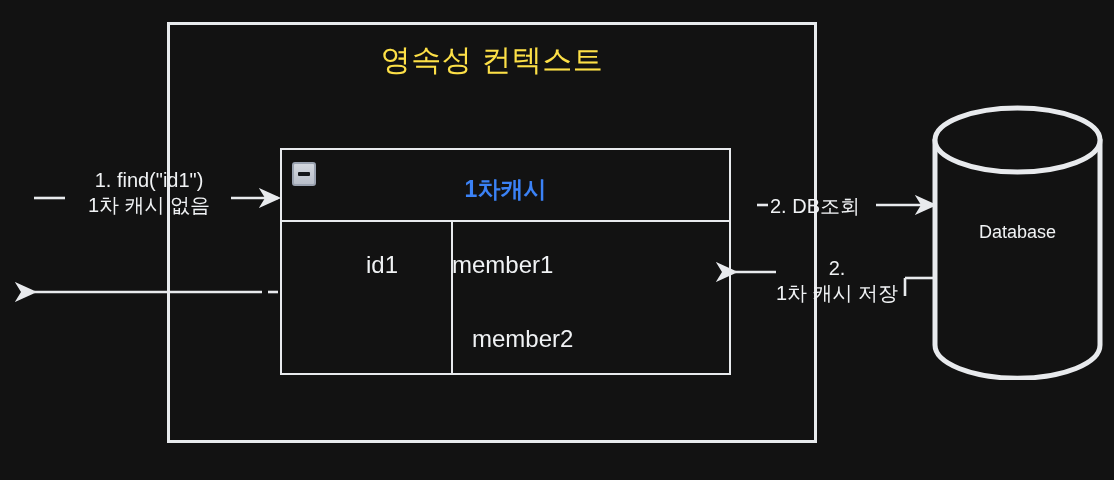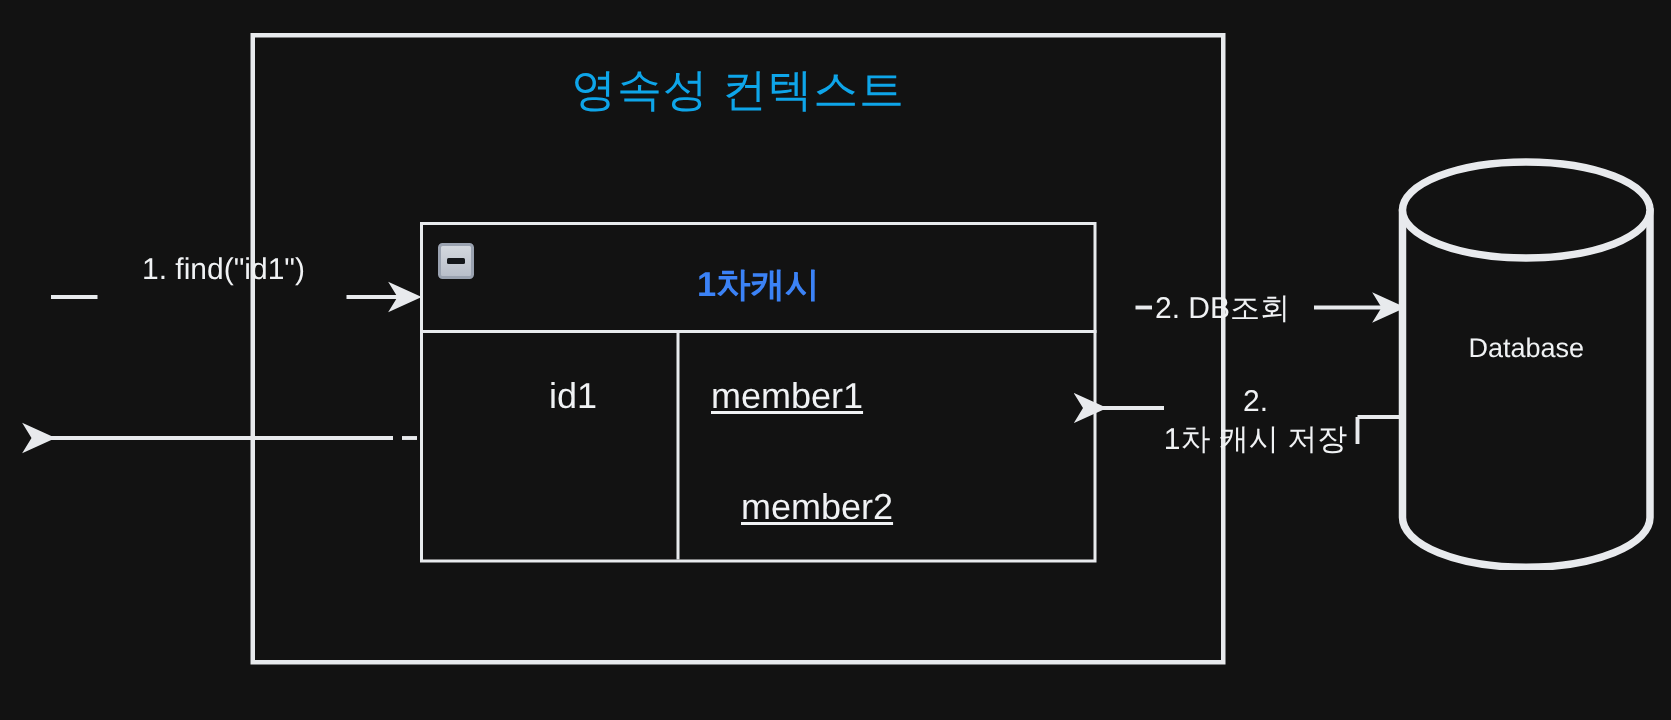"영속성 컨텍스트" #pc-title { color: #0ea5e9 -> #fde047 }
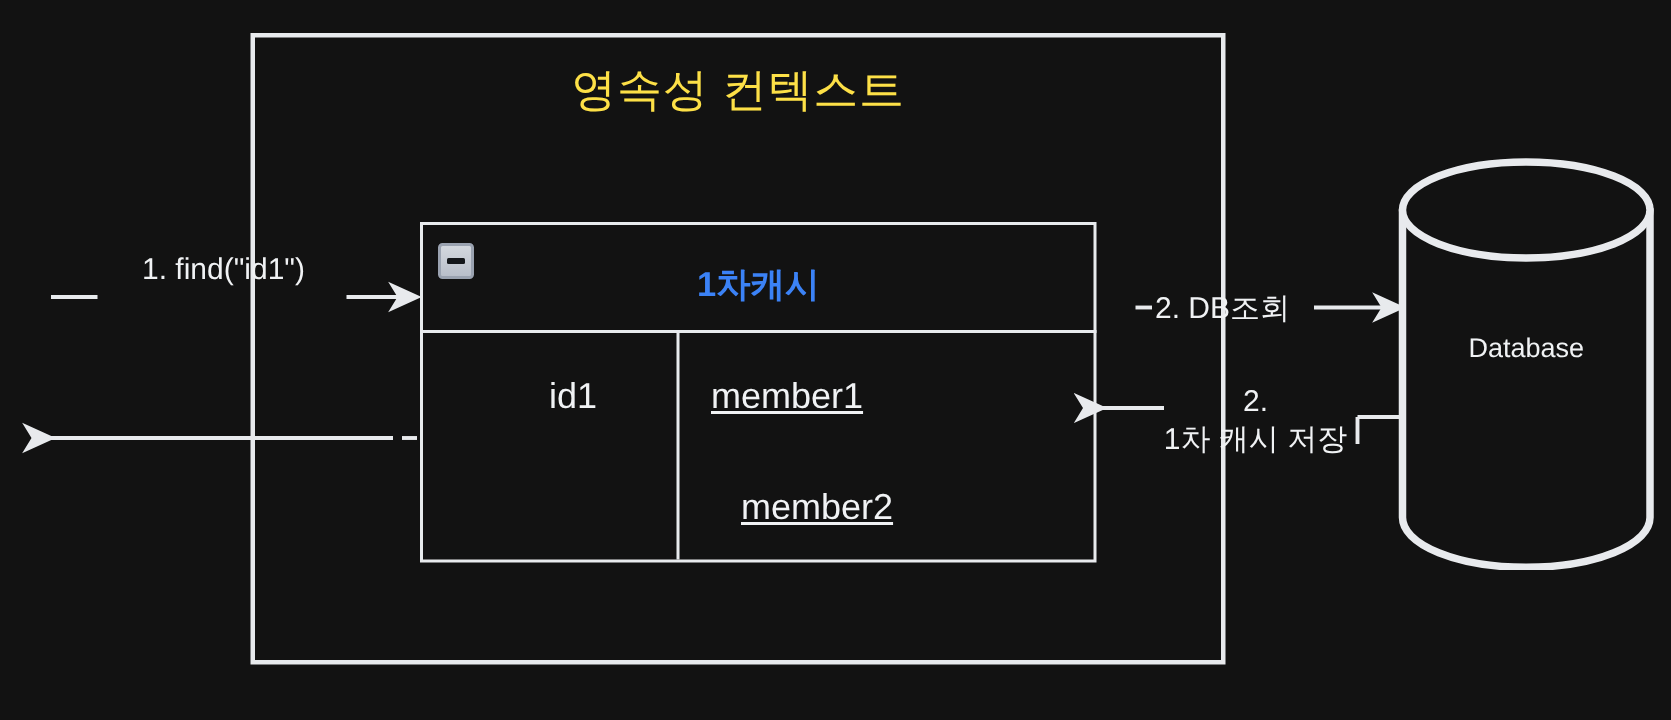"1차 캐시 없음" div { html: none -> <div>1차 캐시 없음</div> }
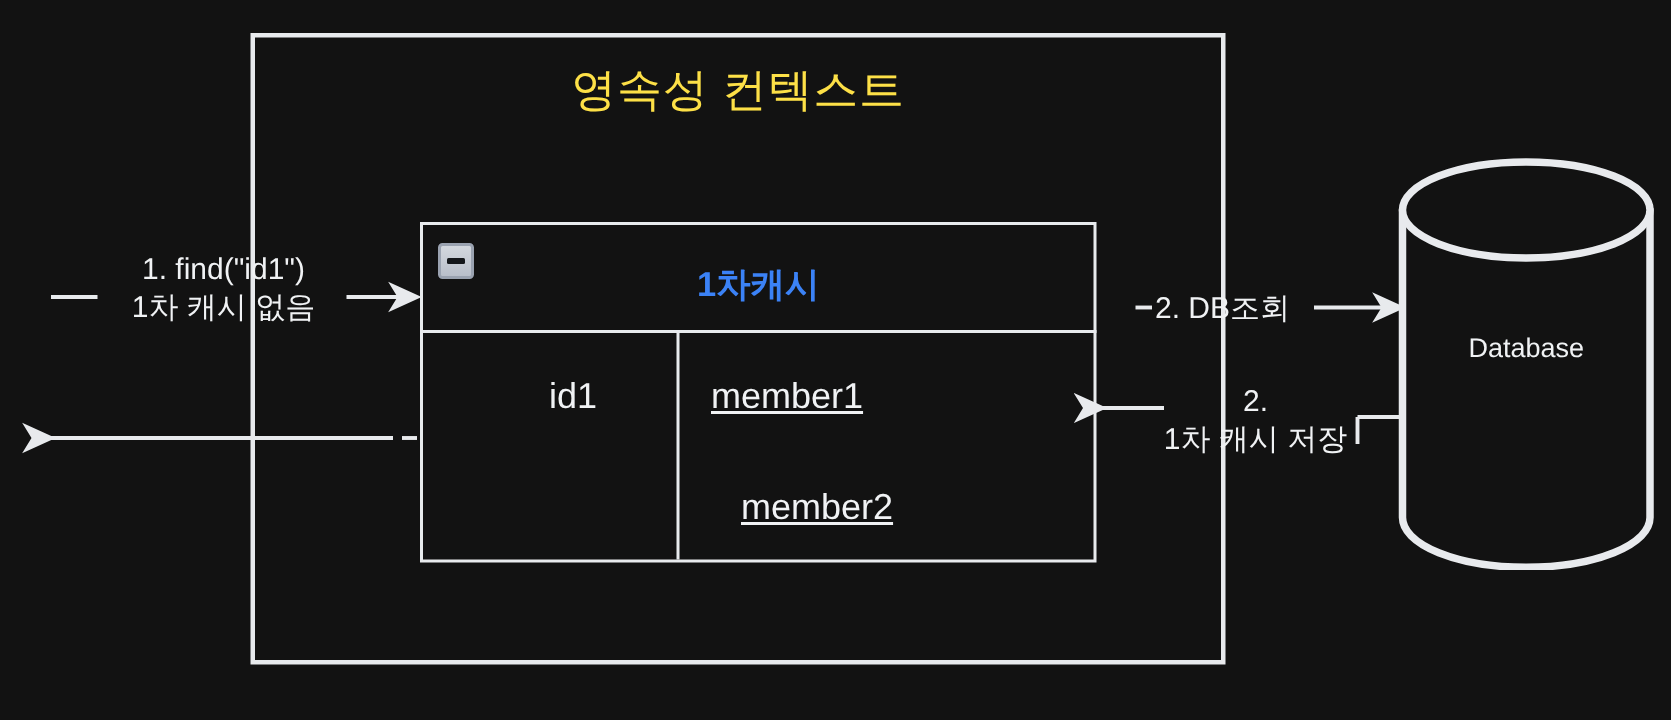"member1" .cell-val { left: 474px -> 452px; text-decoration: underline -> none }
